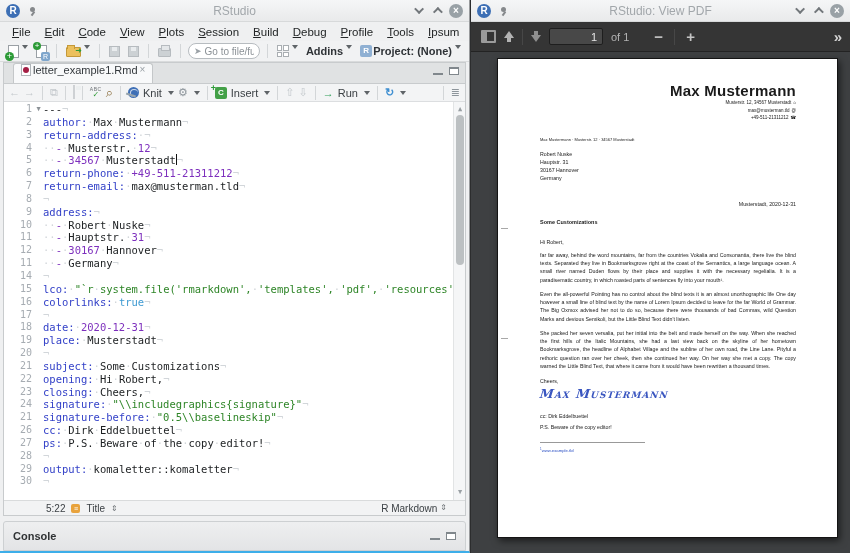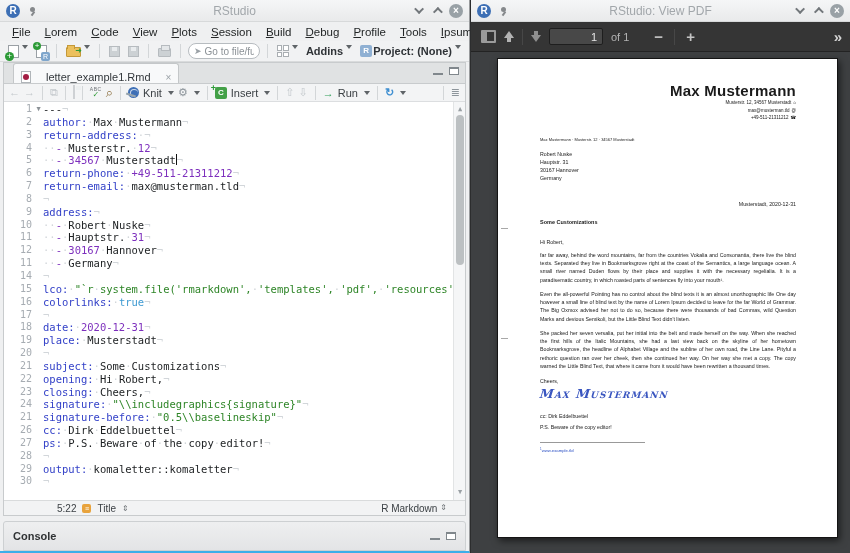"Lorem" span.menu-item { text: Lorem -> Edit }
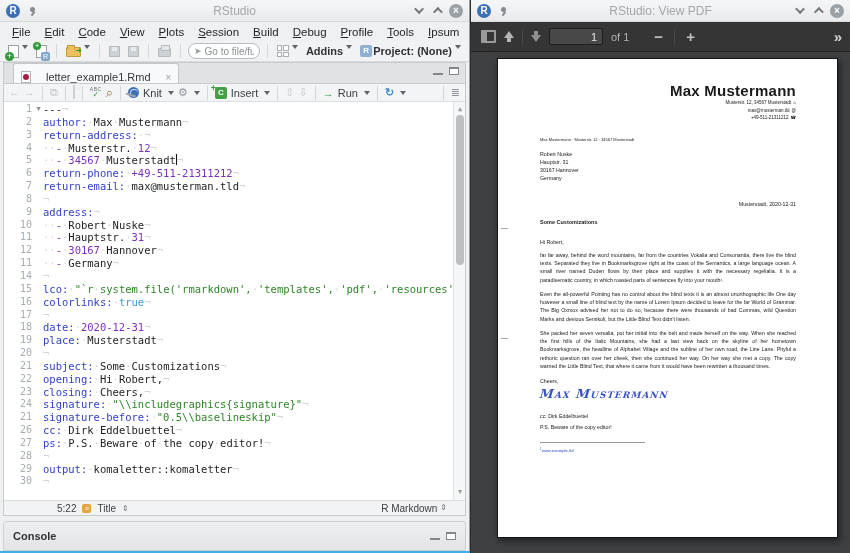"letter_example1.Rmd" .tab { align-items: flex-end -> flex-start; gap: 15px -> 2px }
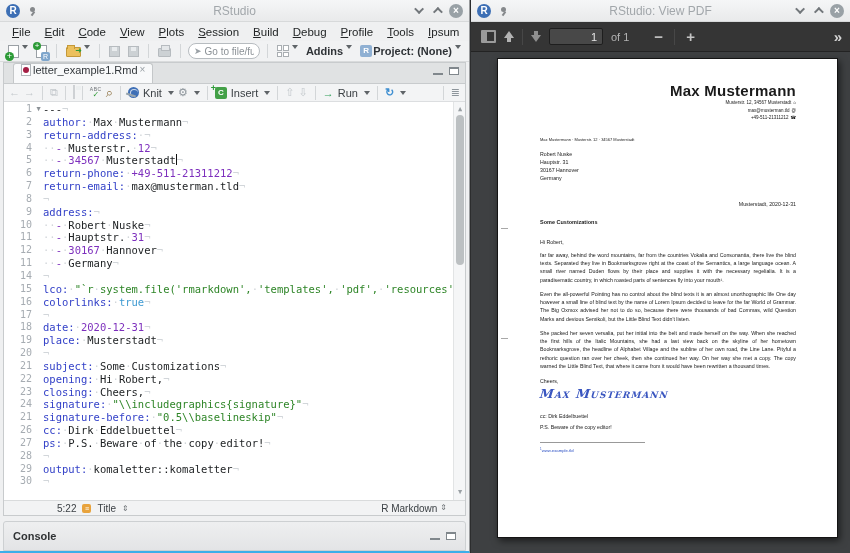"5:22" .pos { margin-left: 11px -> 0 }
